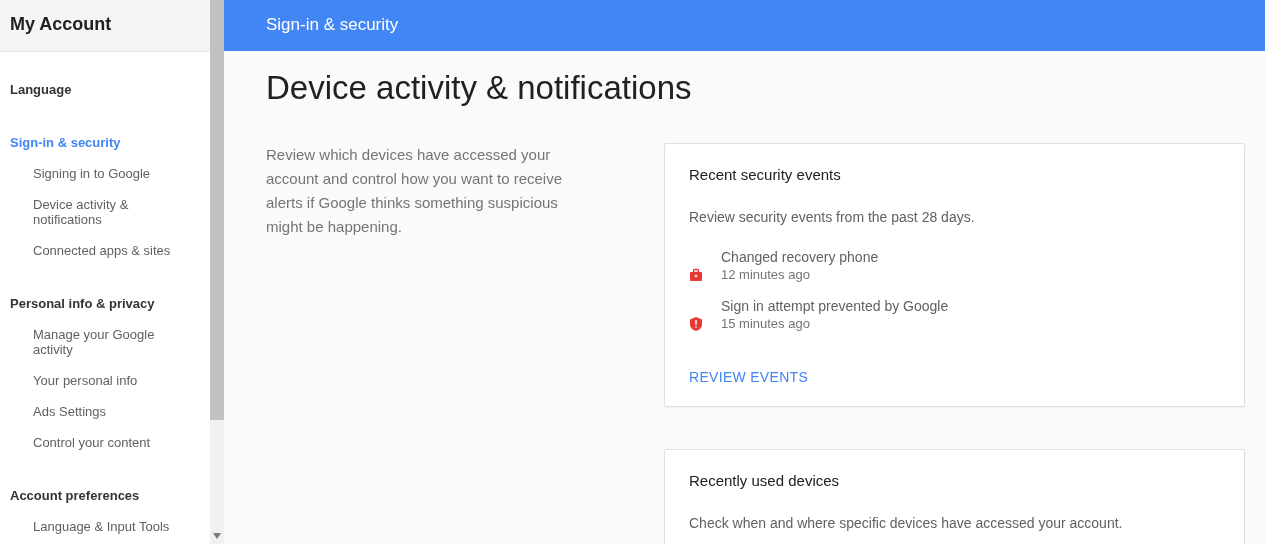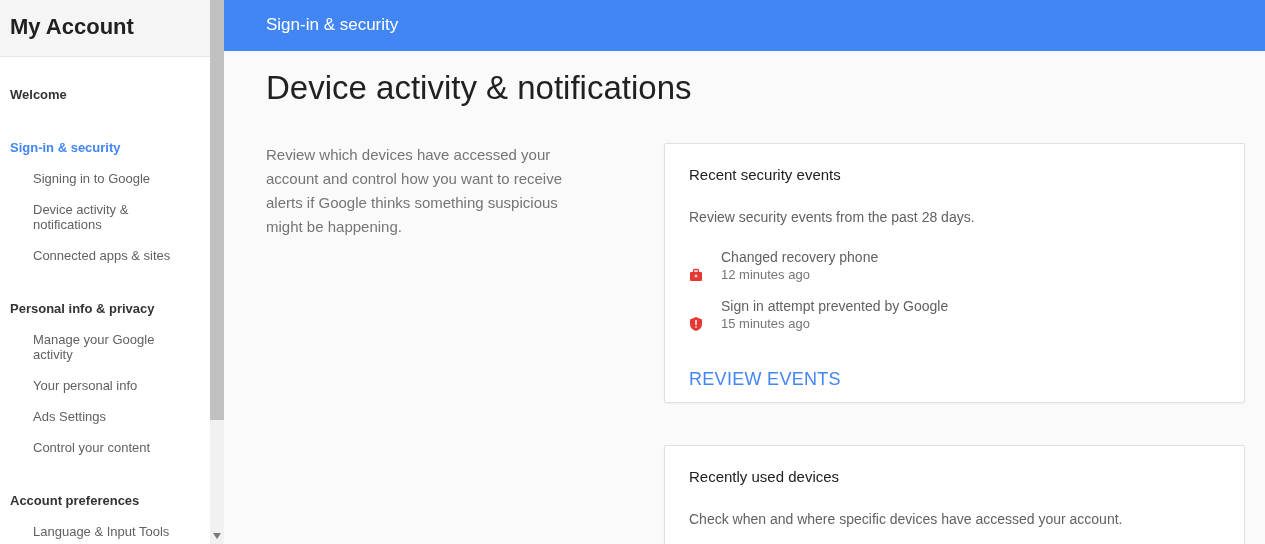"My Account" .sidebar-header-title { font-size: 22px -> 18px }
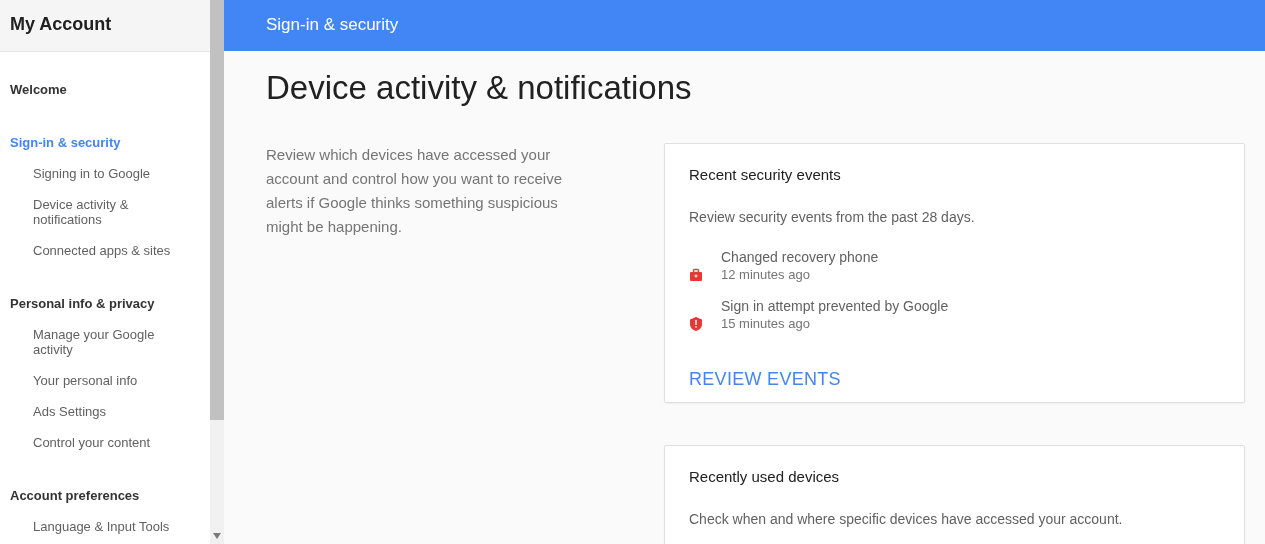"Welcome" div.sidebar-section-item { text: Welcome -> Language }
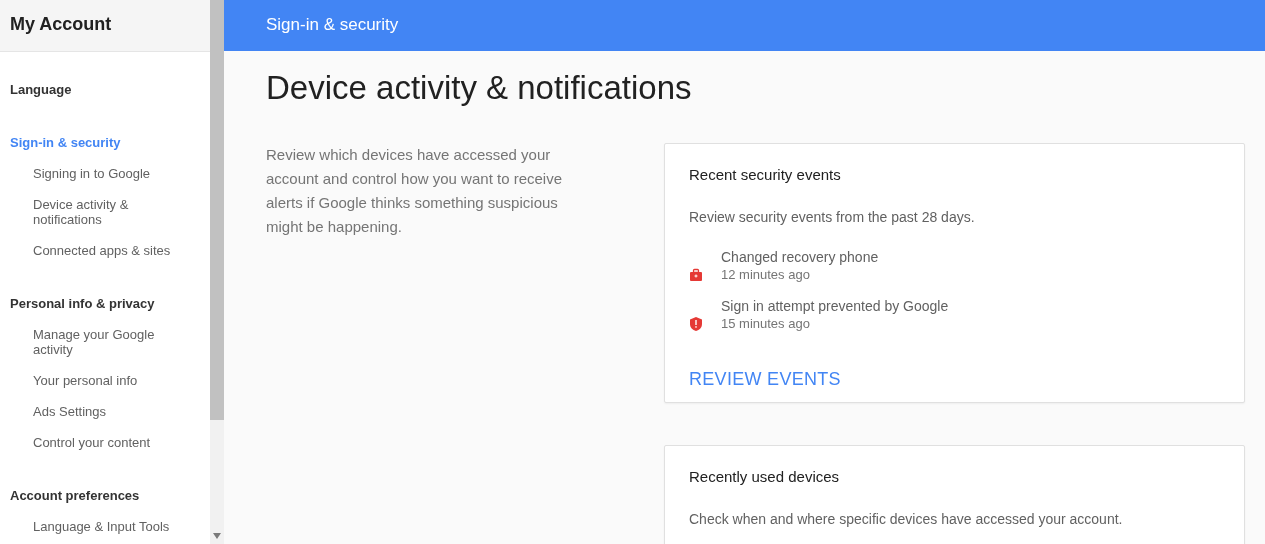"Recent security events" .card { padding: 22px 24px 12px 24px -> 22px 24px 20px 24px }
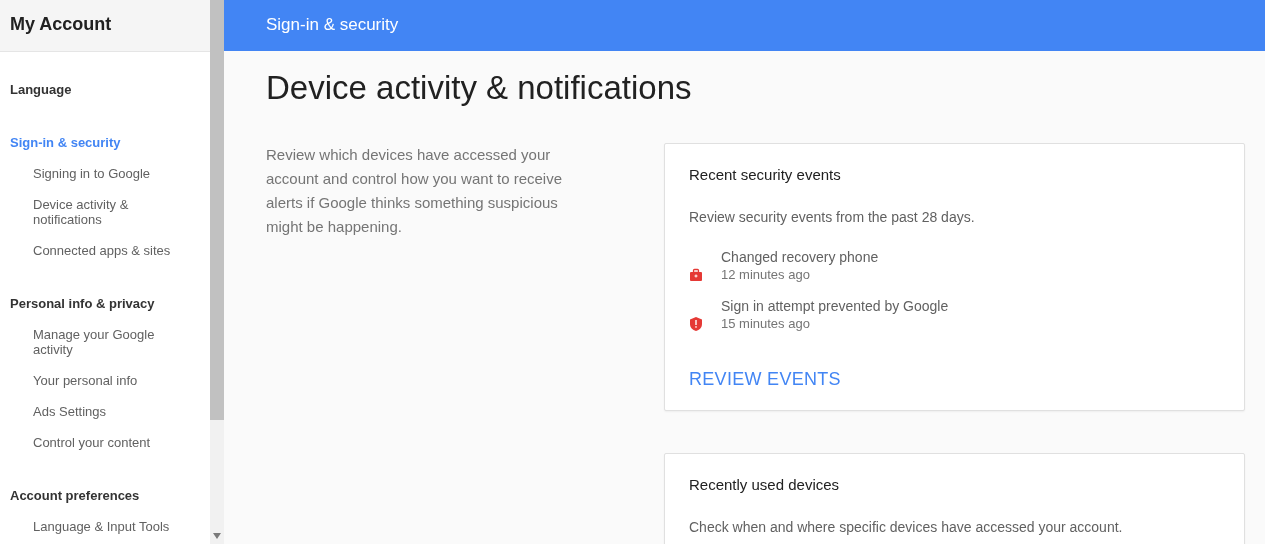"REVIEW EVENTS" .card-action { font-size: 18px -> 14px }
